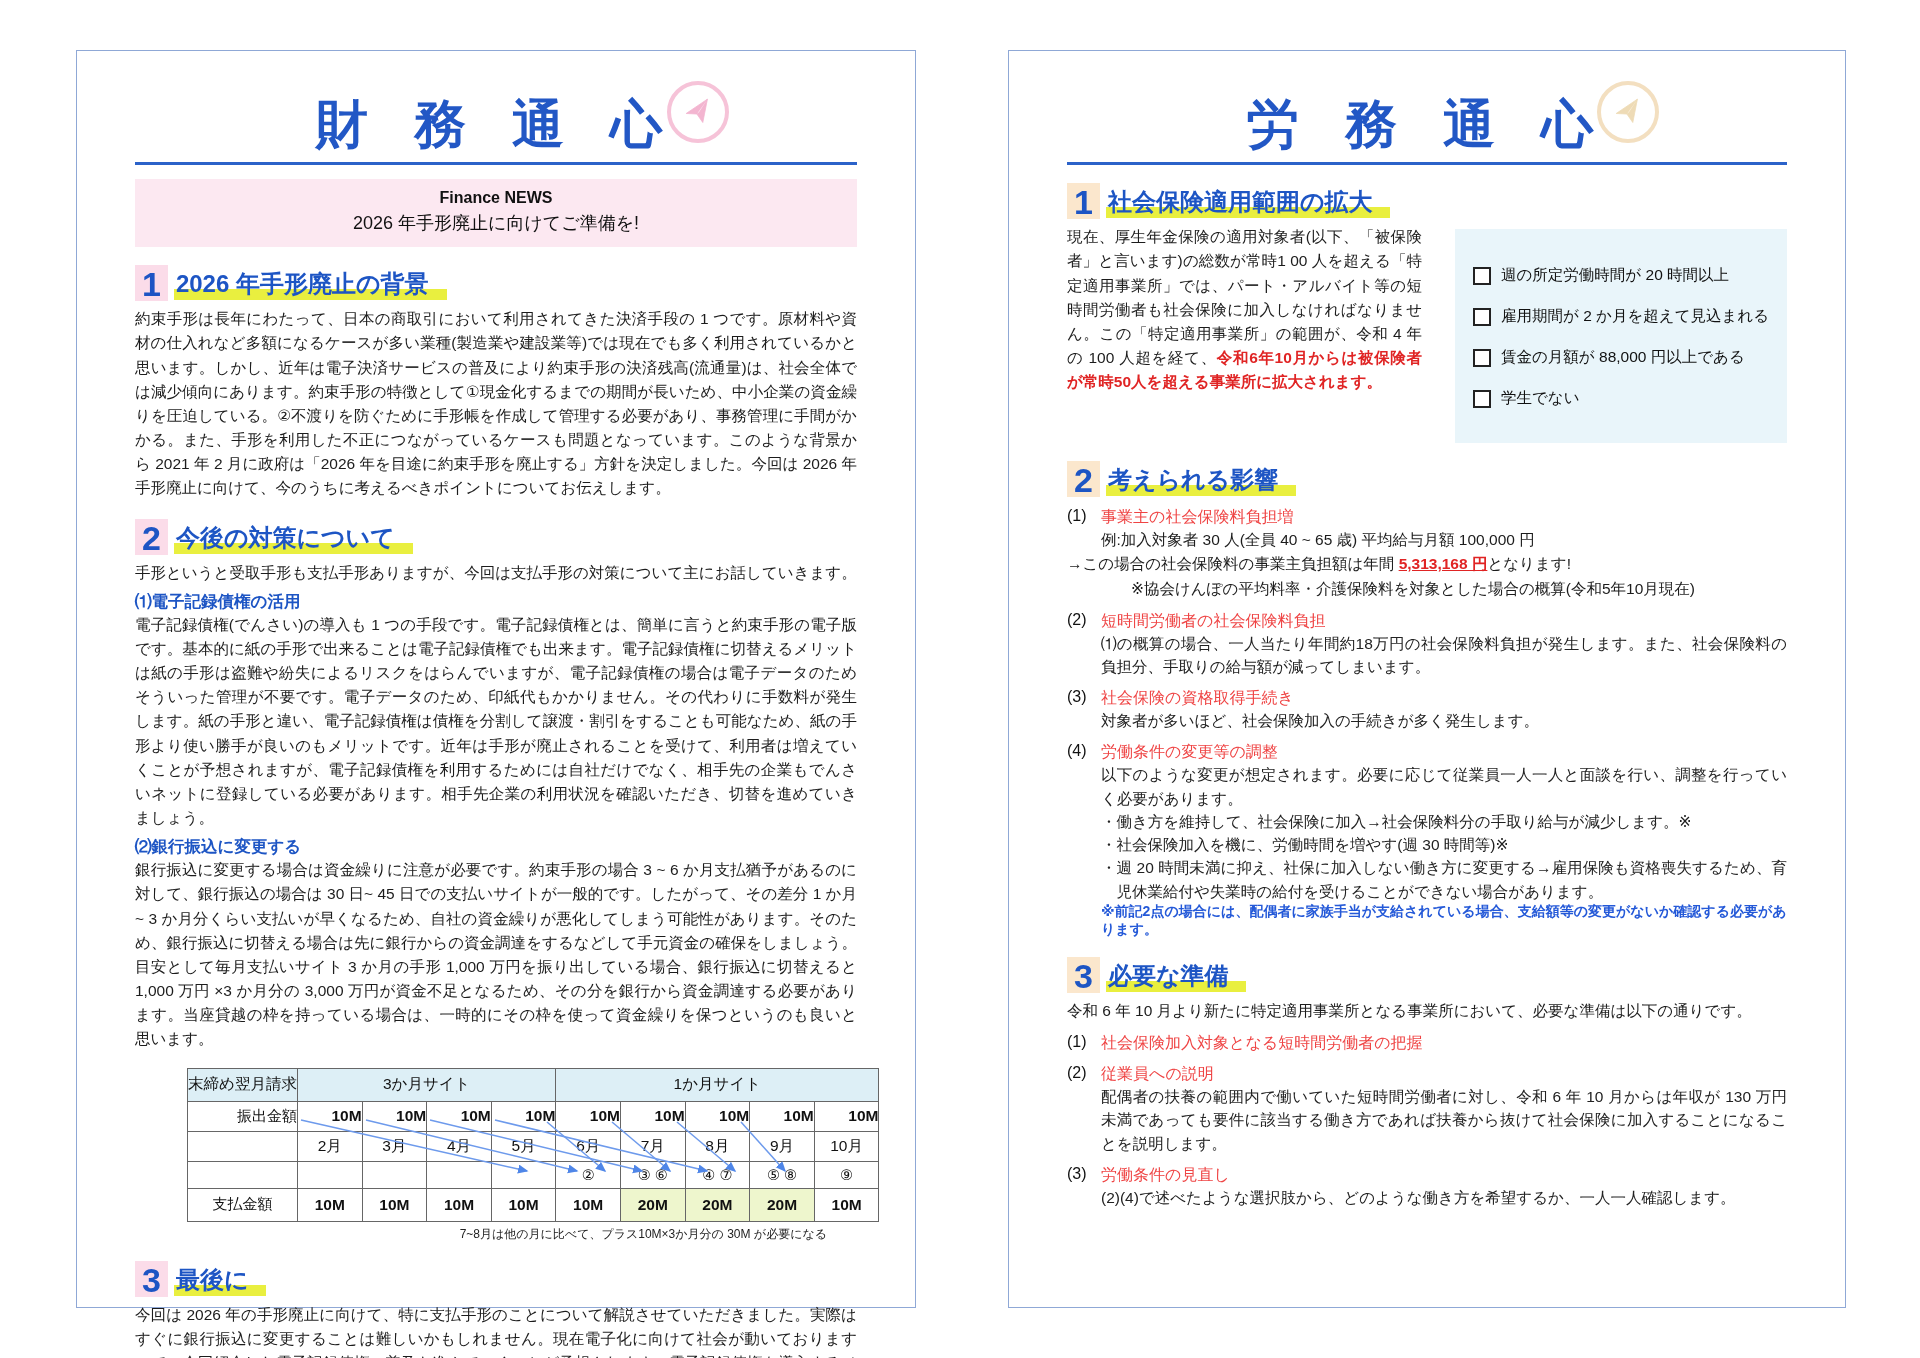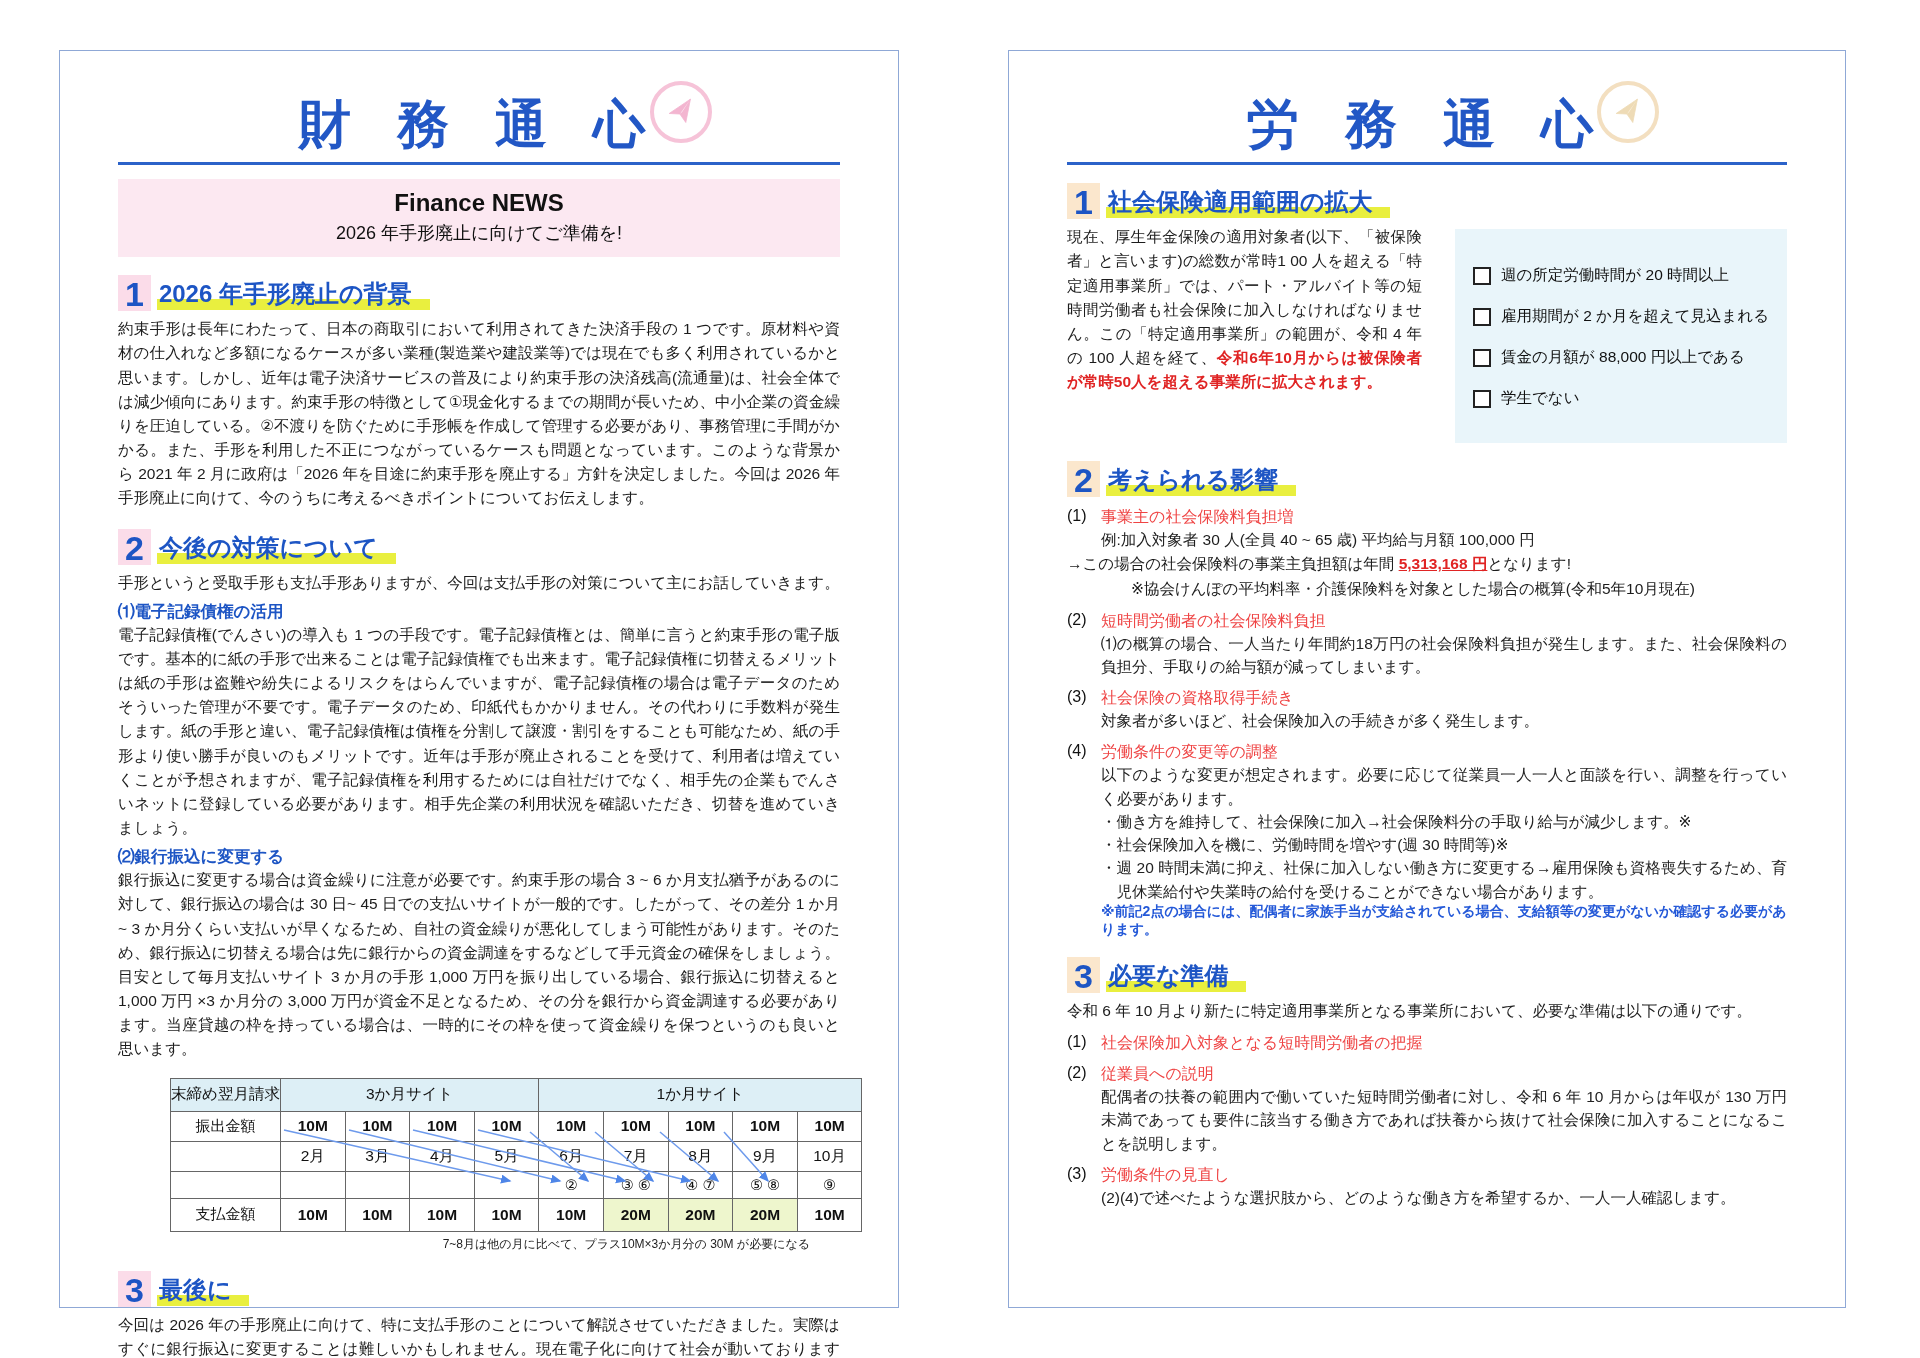"財 務 通 心" #page-left { left: 59px -> 76px }
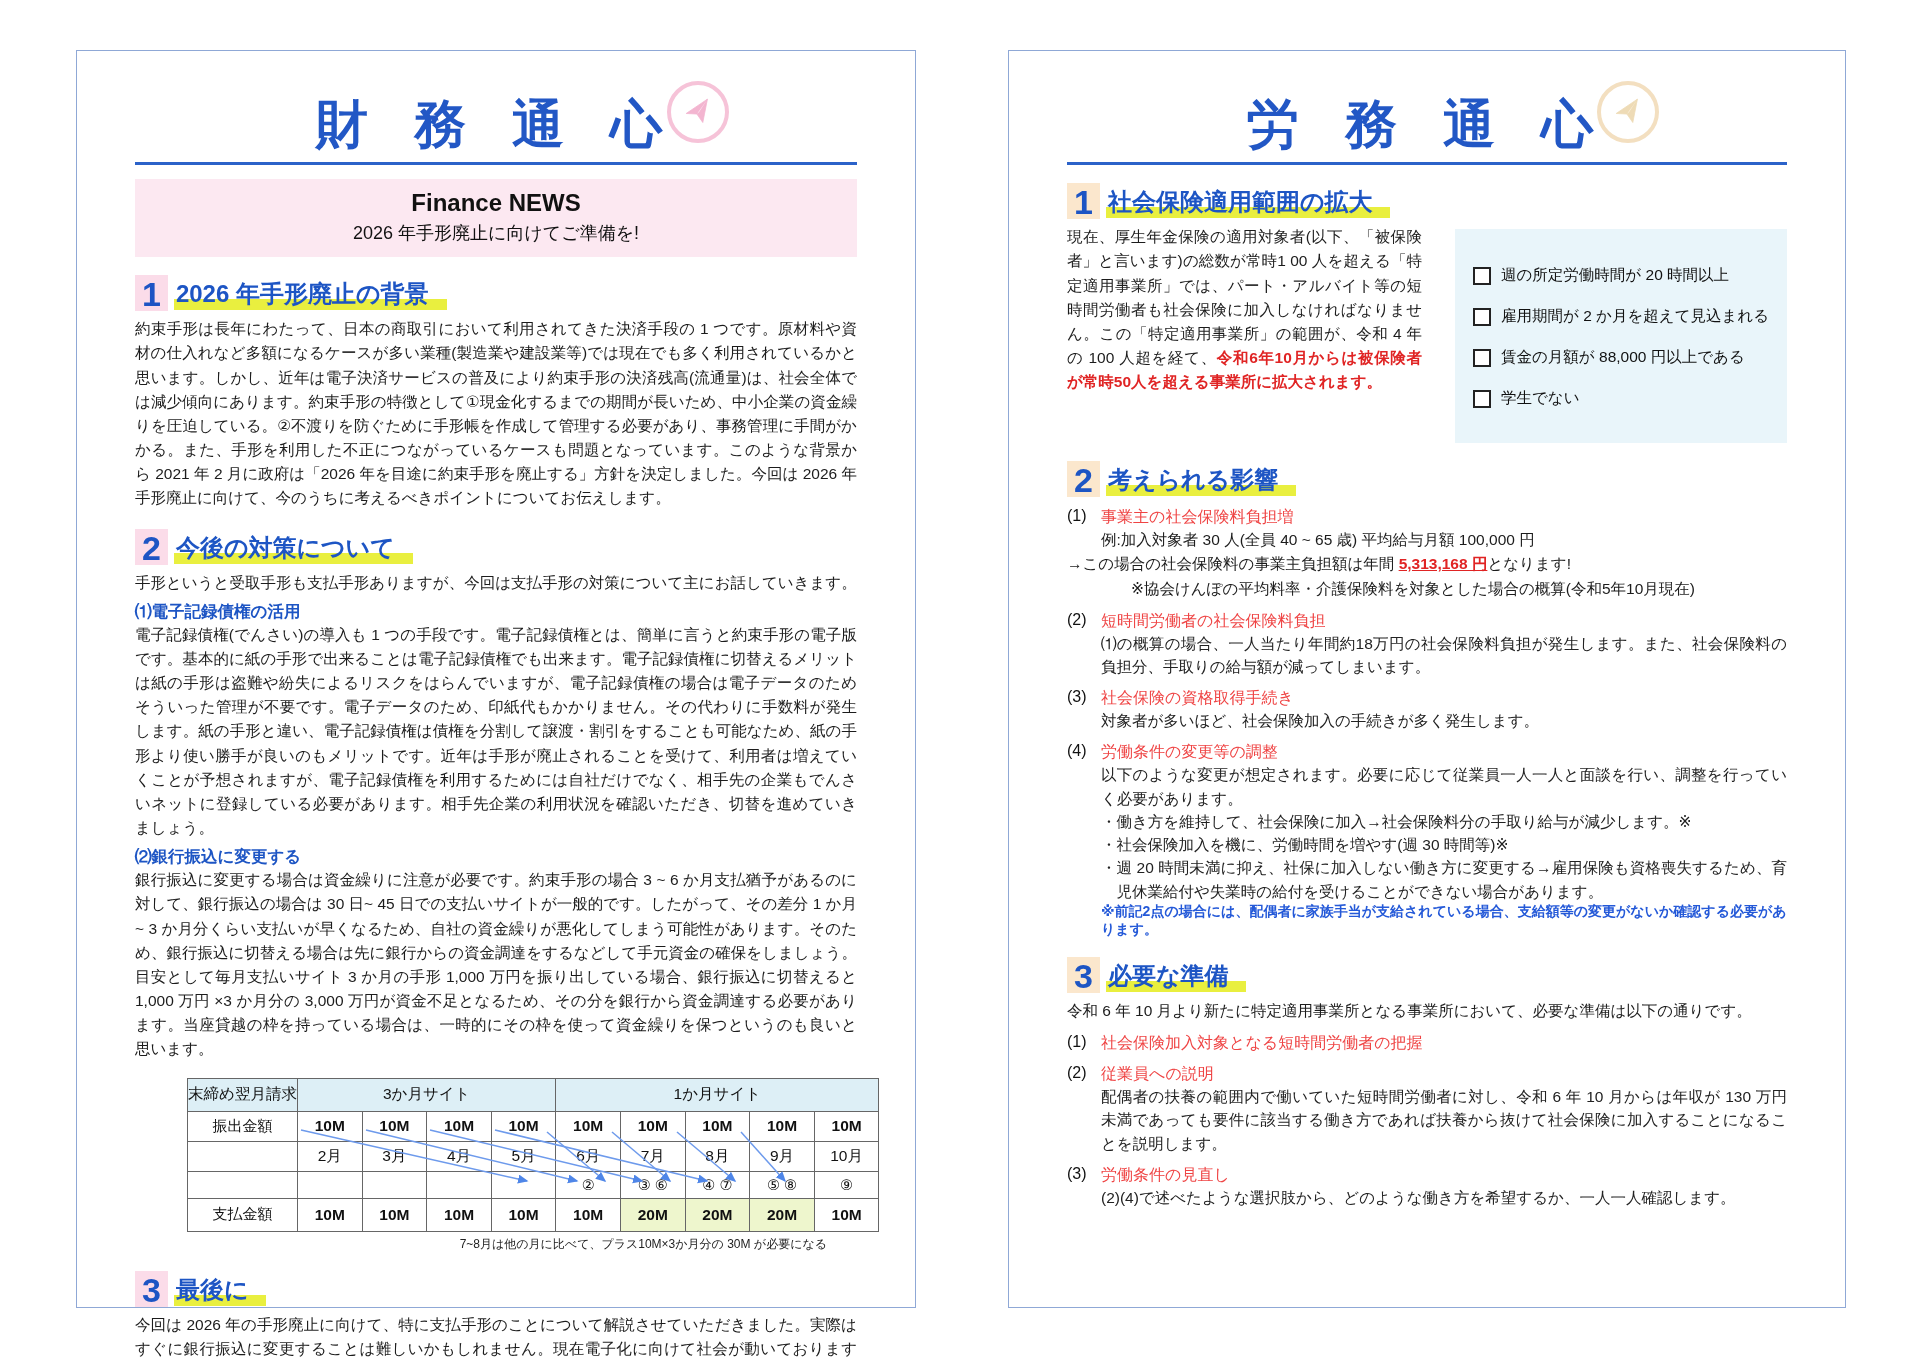"Finance NEWS" .banner-pink .b1 { font-size: 24px -> 16px }
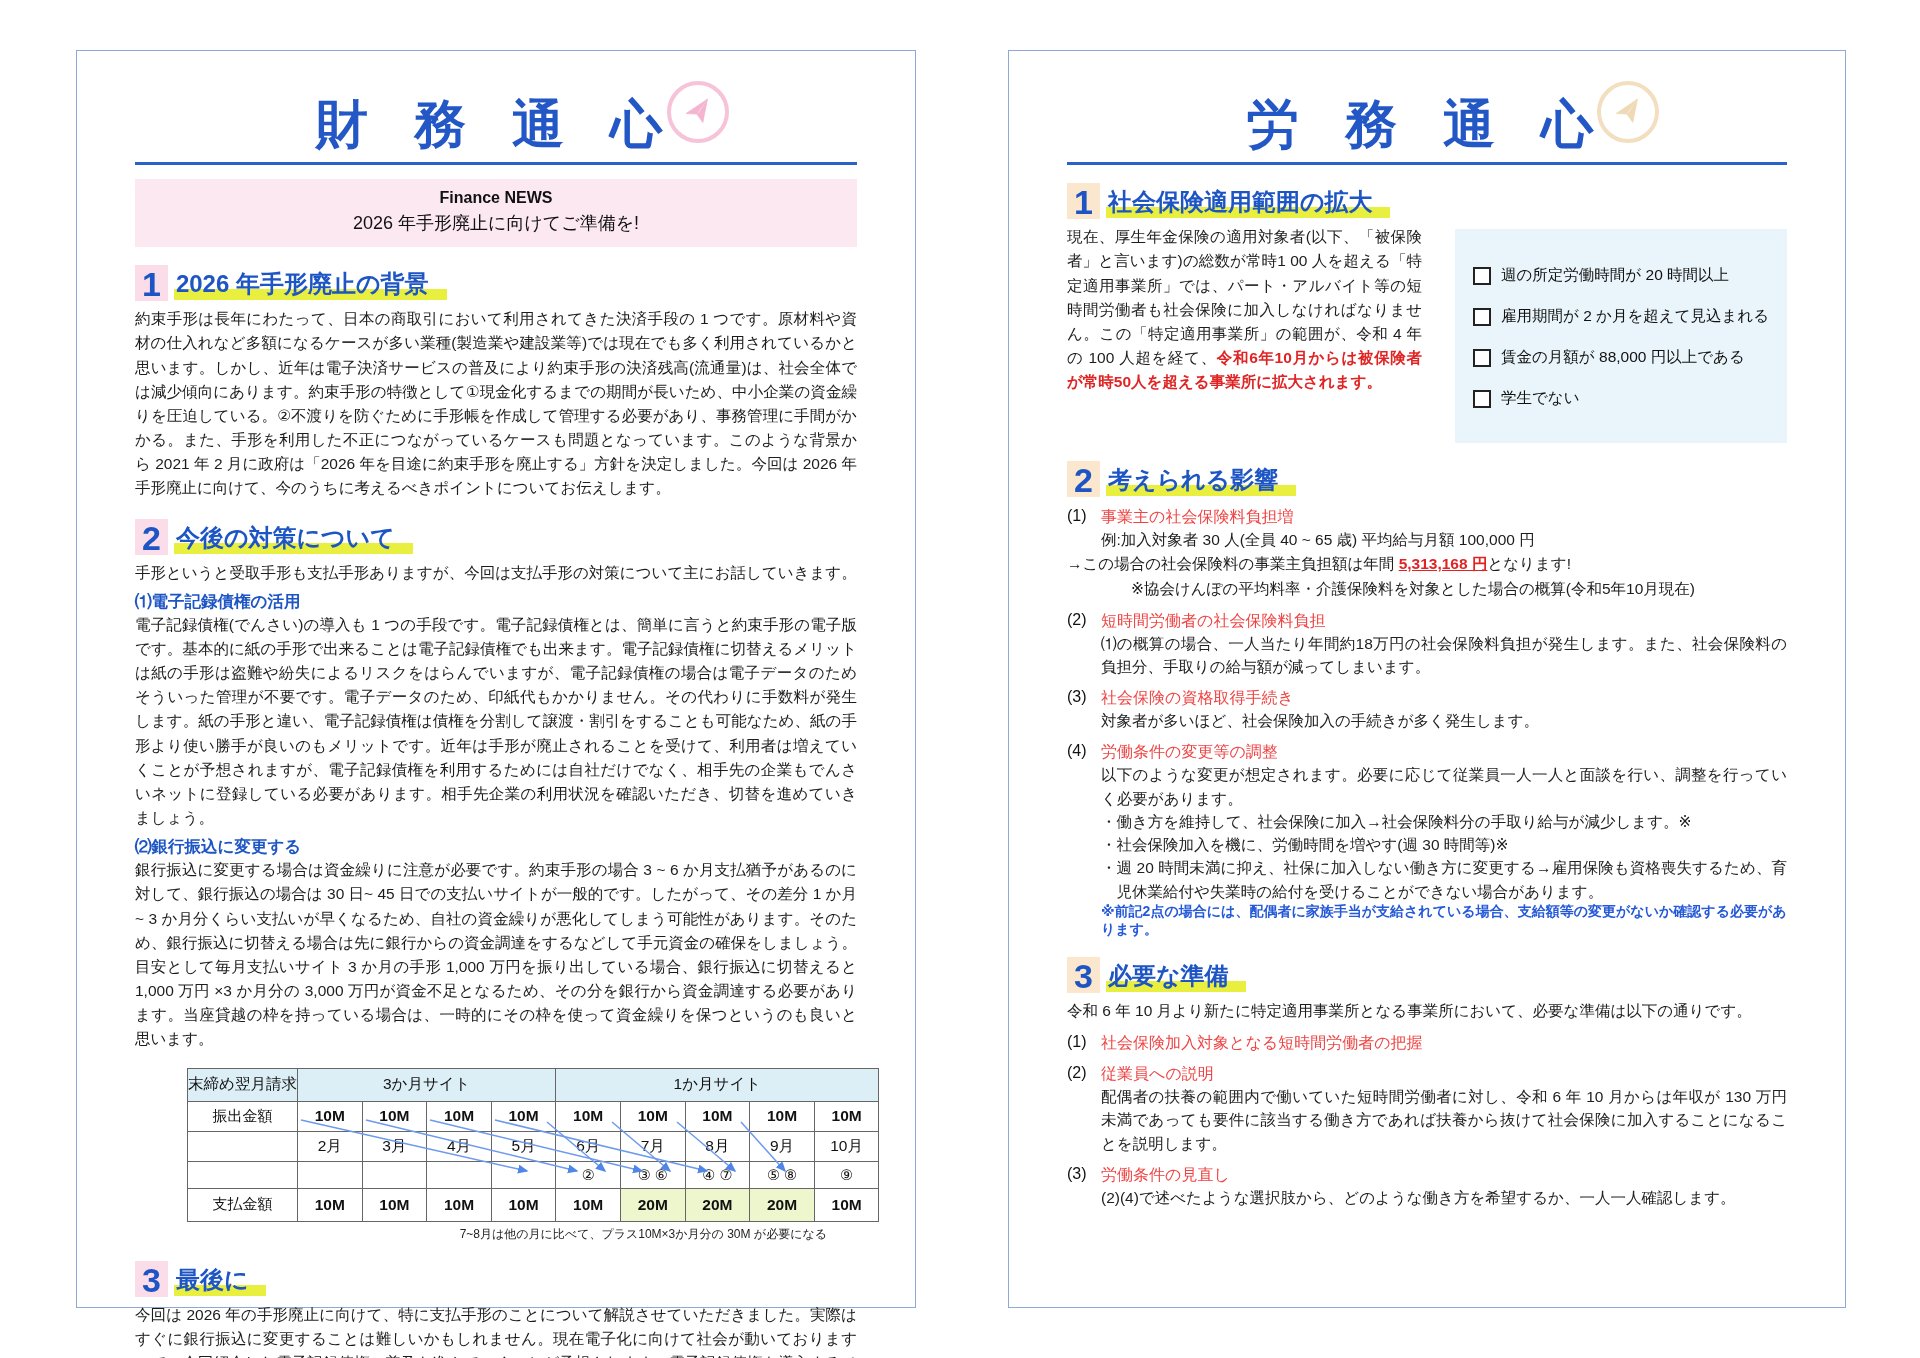"振出金額" table.sight .r-issue td { text-align: none -> right }
